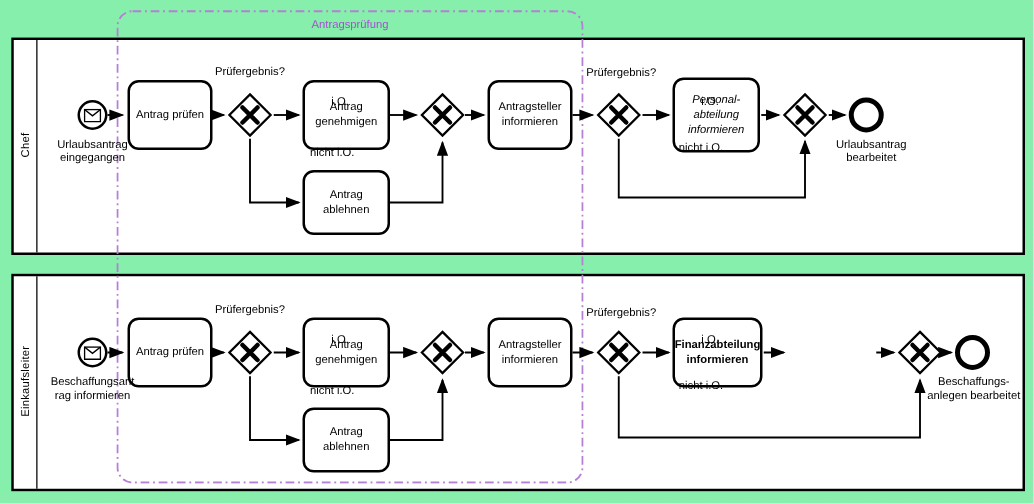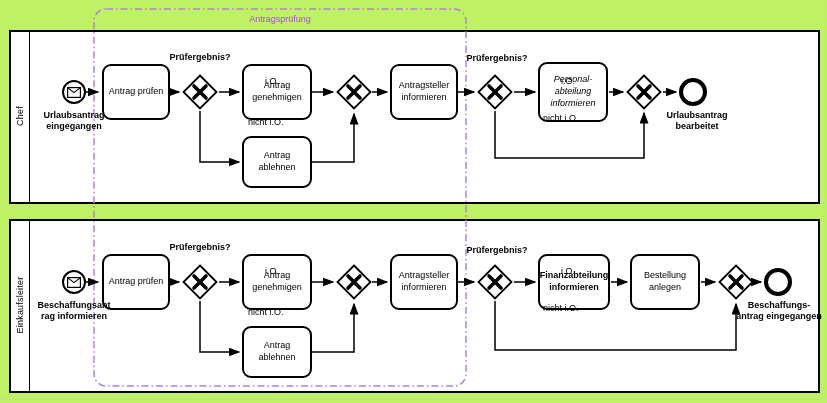"Antragsprüfung" #canvas { background: #bef264 -> #86efac }
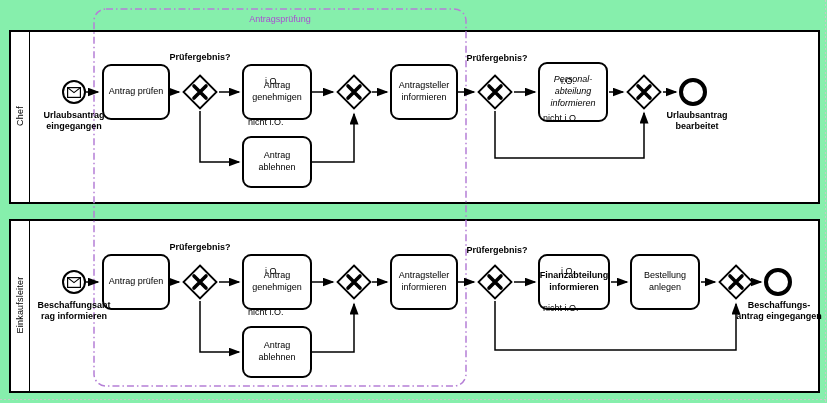"Prüfergebnis?" .node-label { font-weight: bold -> none }
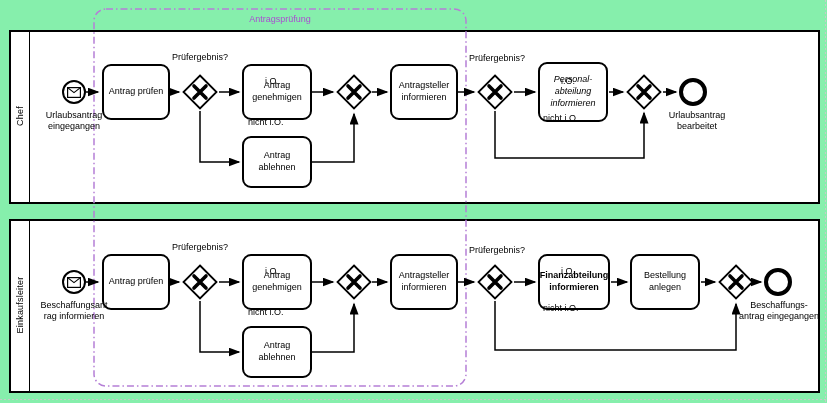"Bestellung" div.task { html: <div>Bestellung anlegen</div> -> none }
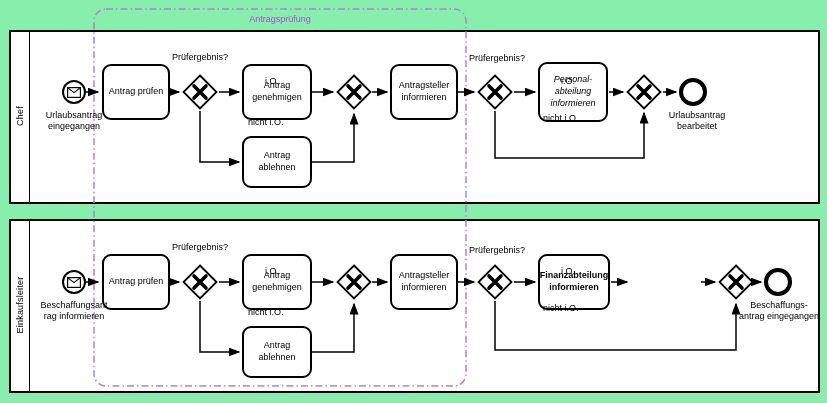"Beschaffungs-" div.node-label { text: antrag eingegangen -> anlegen bearbeitet }
